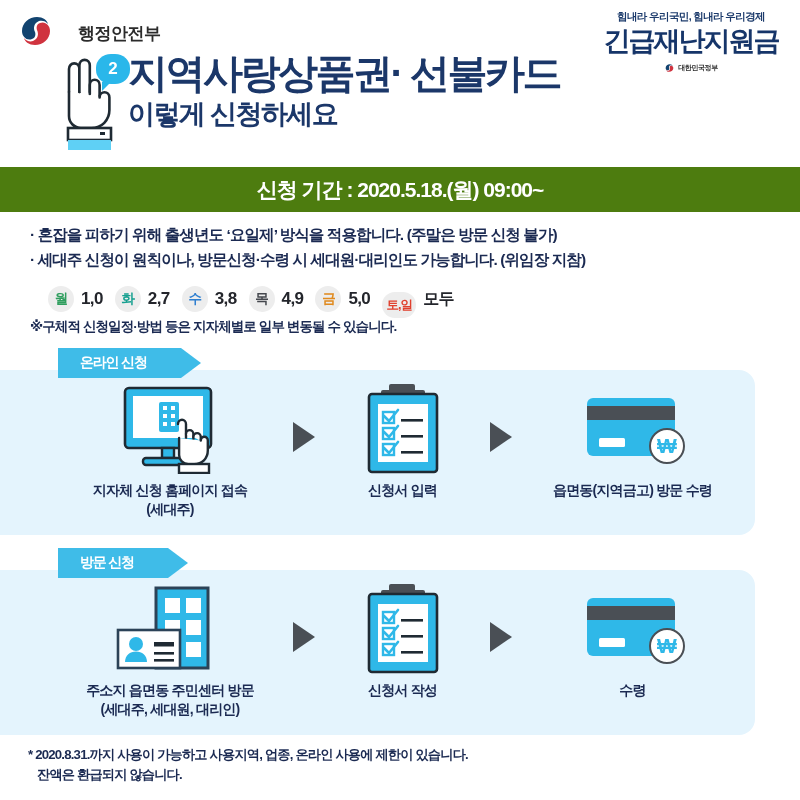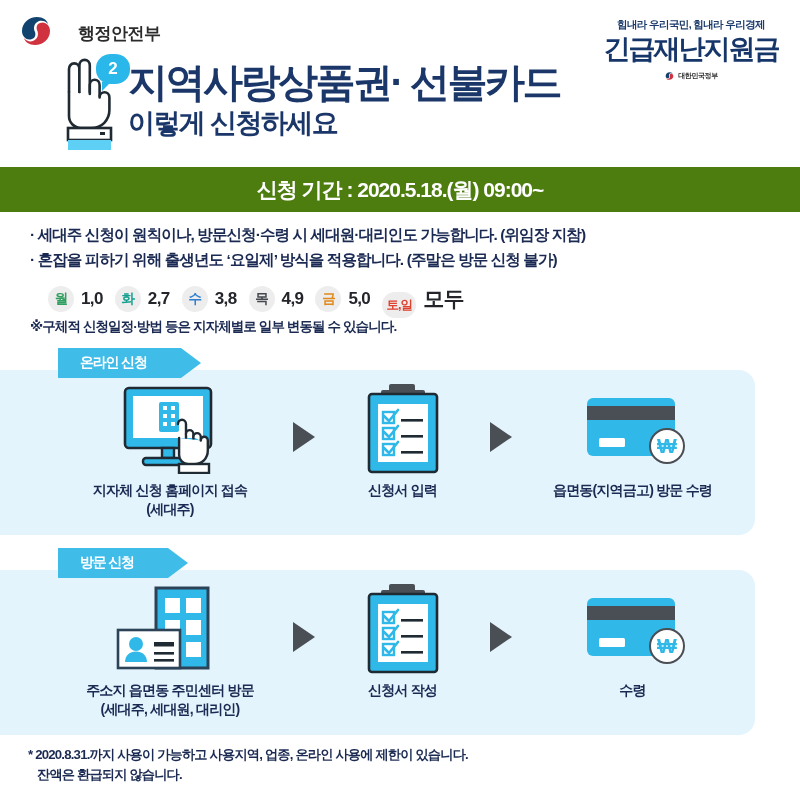"힘내라 우리국민, 힘내라 우리경제" .brand { top: 18px -> 10px }
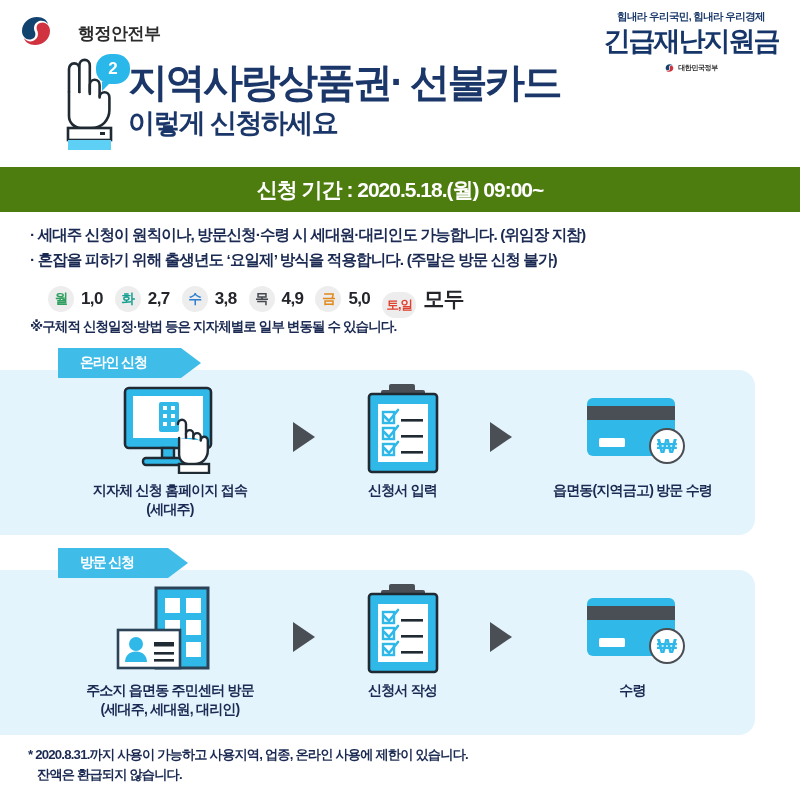"지역사랑상품권· 선불카드" .title-block { top: 61px -> 52px }
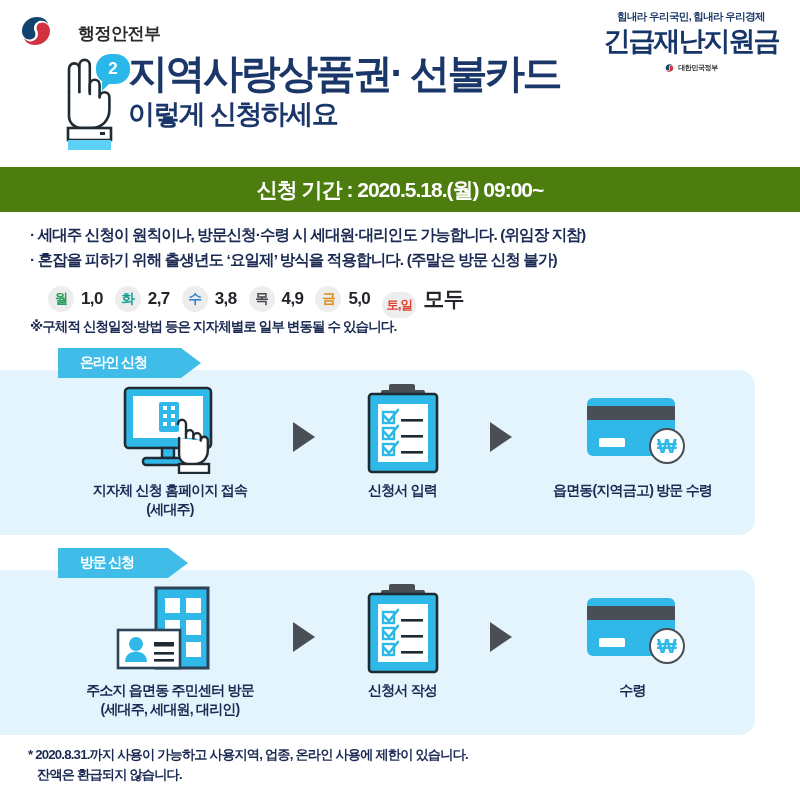"· 세대주 신청이 원칙이나, 방문신청·수령" div.bullet { order: before "· 혼잡을 피하기 위해 출생년도" -> after "· 혼잡을 피하기 위해 출생년도" }
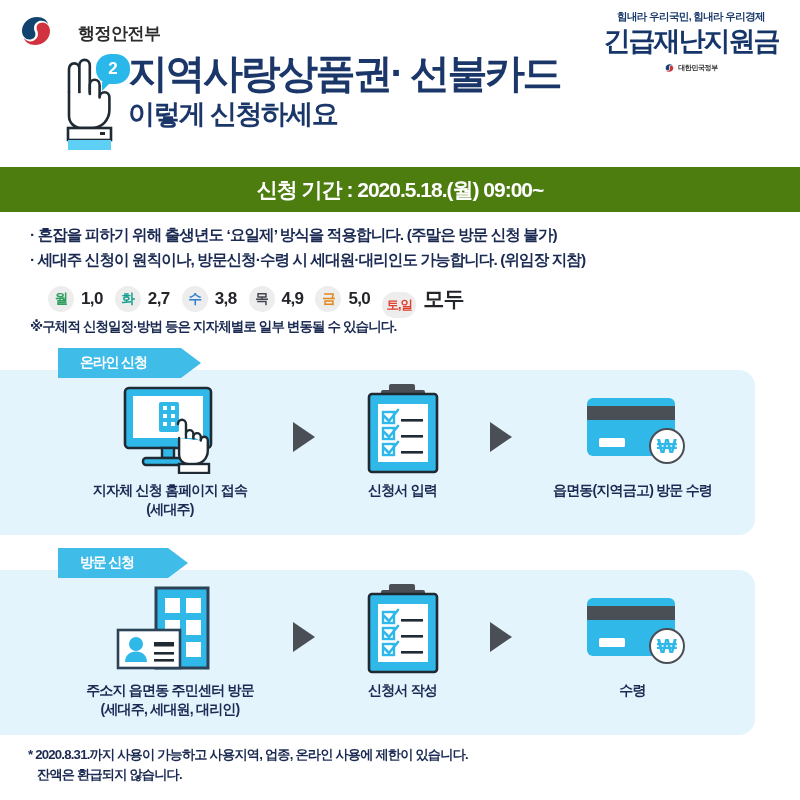"모두" .day-all { font-size: 21px -> 16px }
